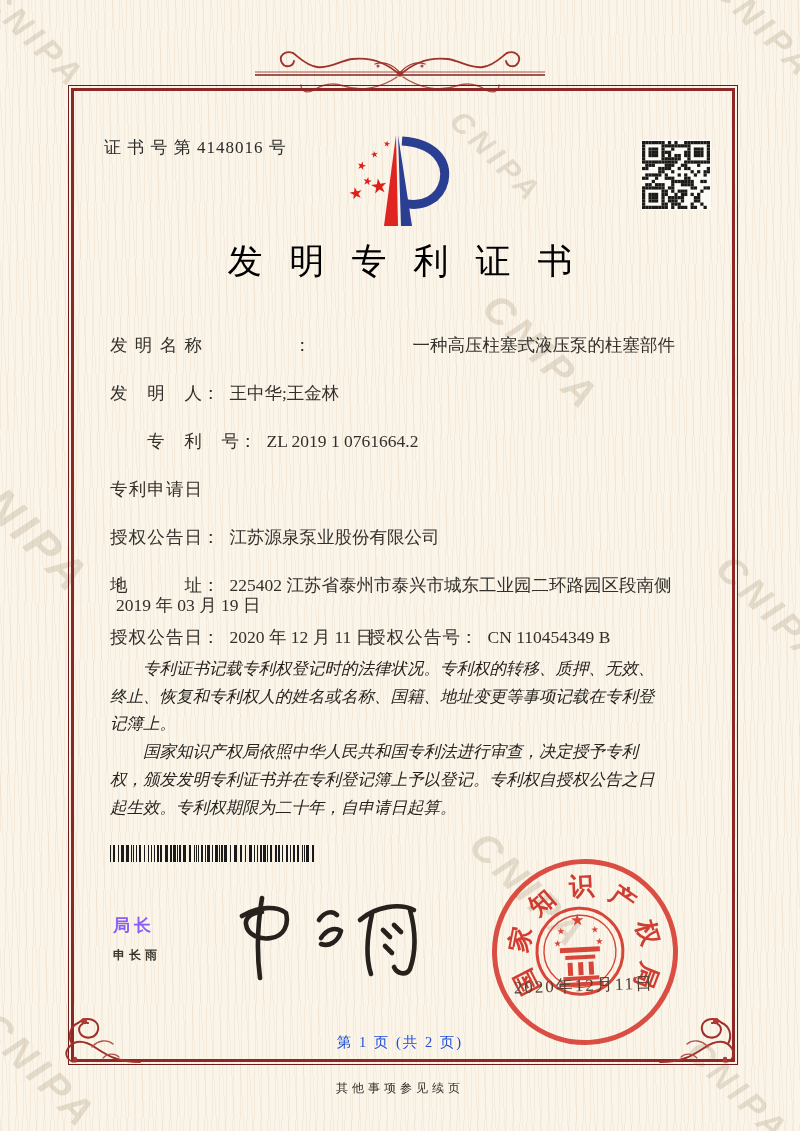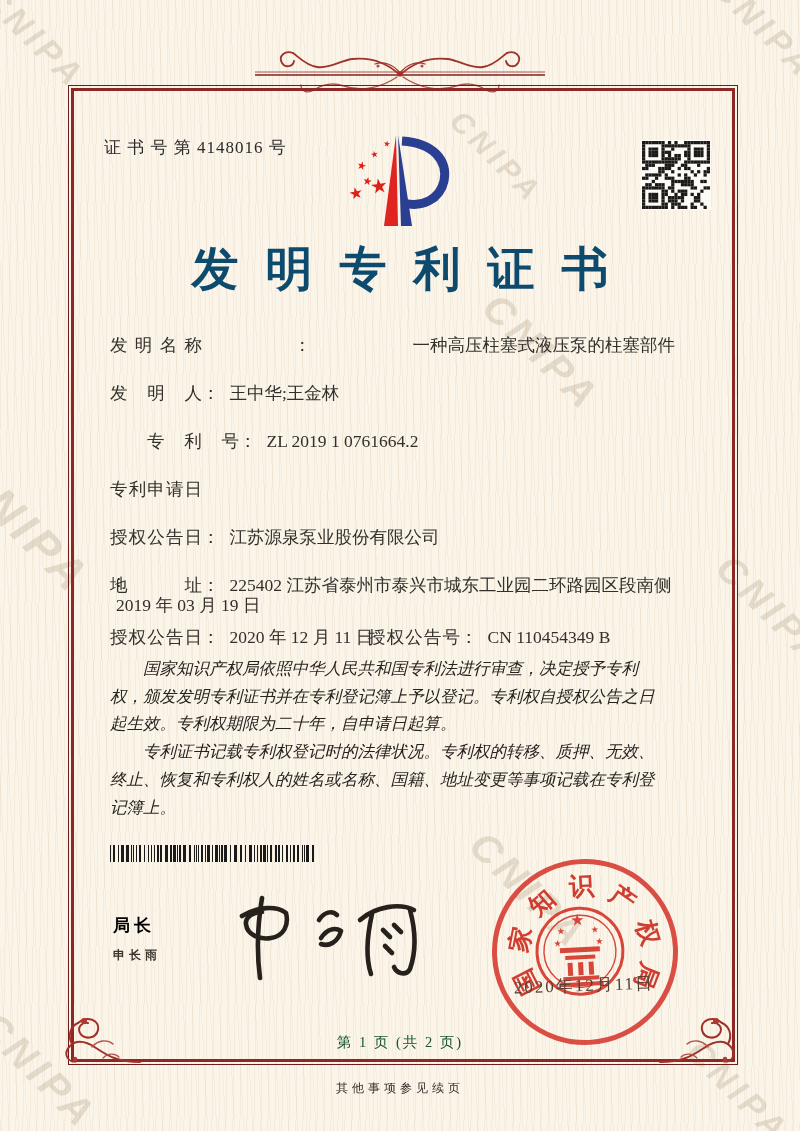"发明专利证书" .title-text { color: #0c4a6e -> #000000; font-size: 47px -> 35px; font-weight: 700 -> 400 }
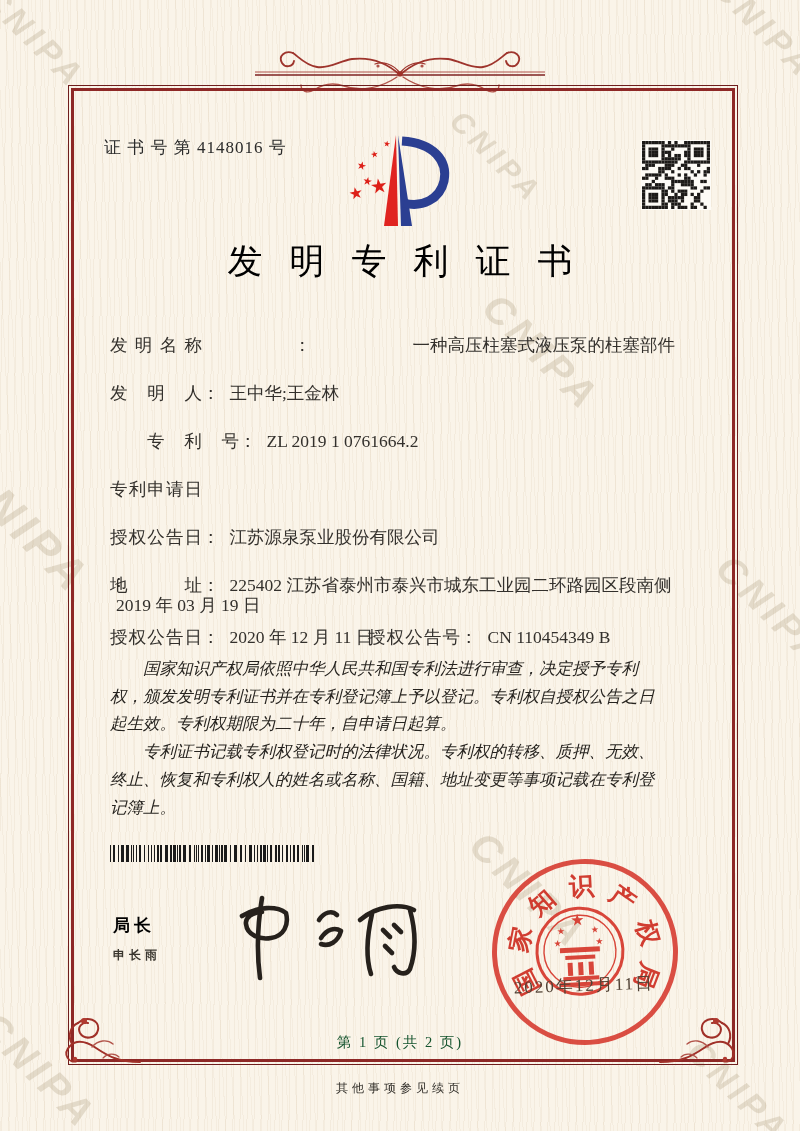"国家知识产权局依照中华人民共和国专利法进行审查，决定授予专利权，颁发发明专利证书" p { order: before "专利证书记载专利权登记时的法律状况。专利权的转移、质押、无效、终止、恢复和专利权" -> after "专利证书记载专利权登记时的法律状况。专利权的转移、质押、无效、终止、恢复和专利权" }
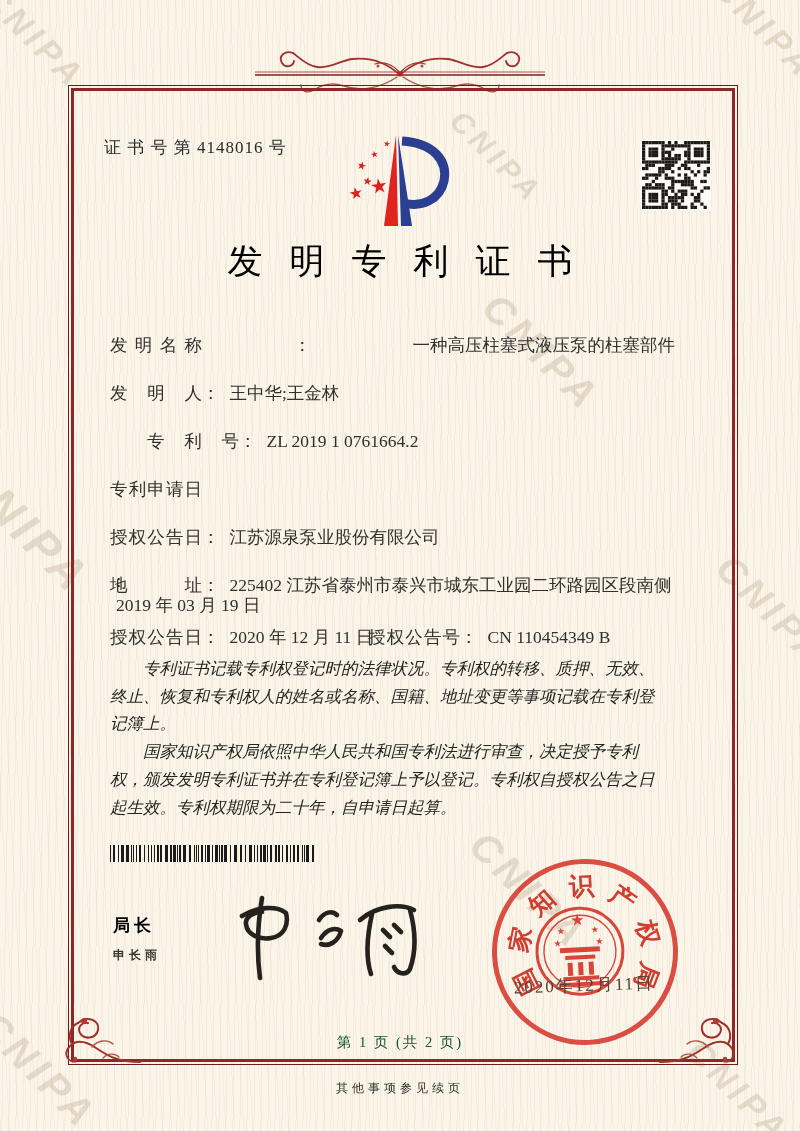"局长" .officer-title { color: #000000 -> #8b5cf6 }
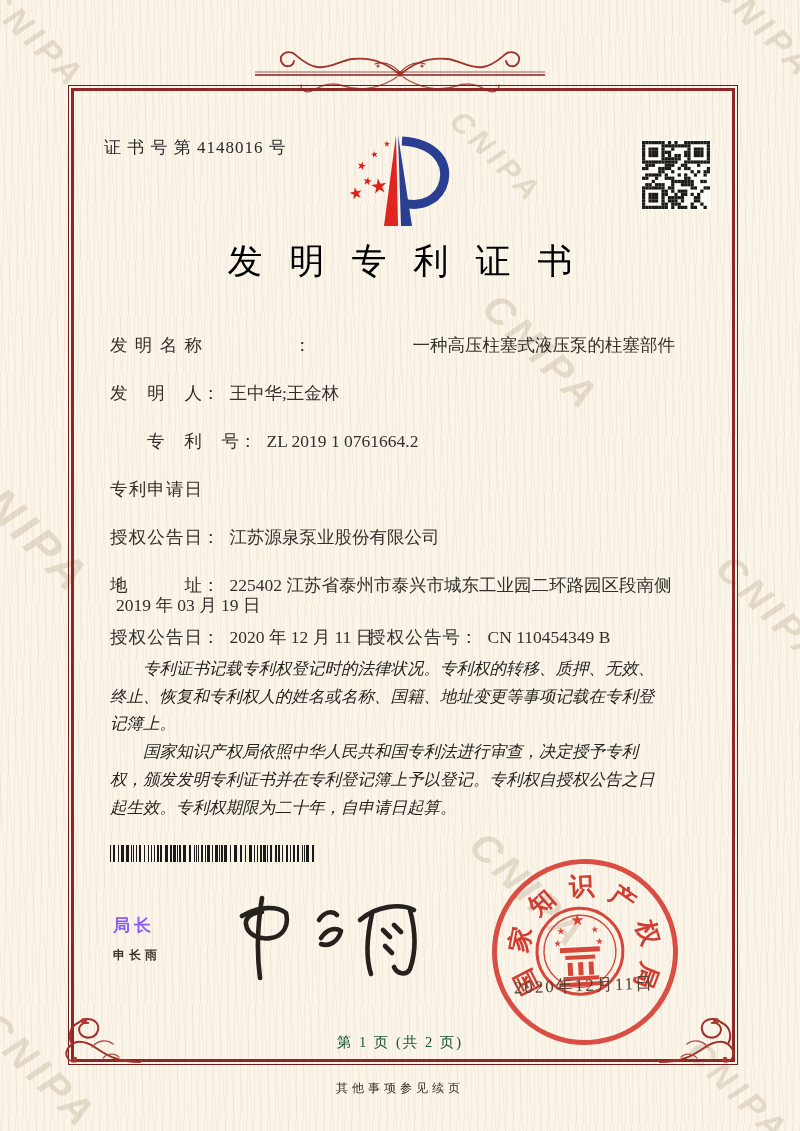"第 1 页 (共 2" .page-num { color: #14532d -> #1d4ed8 }
